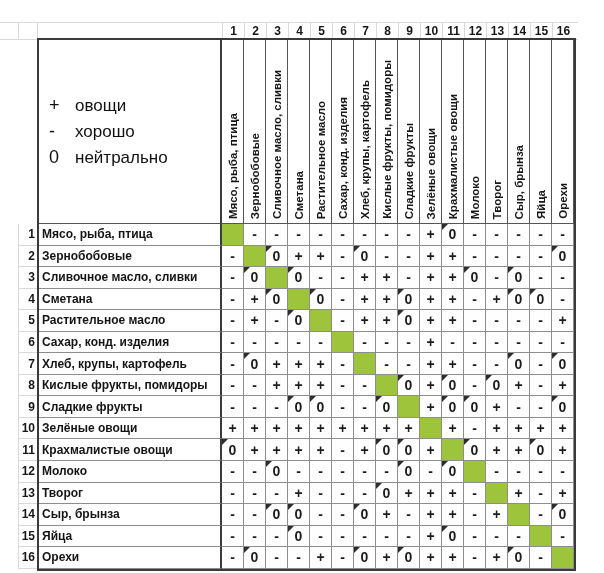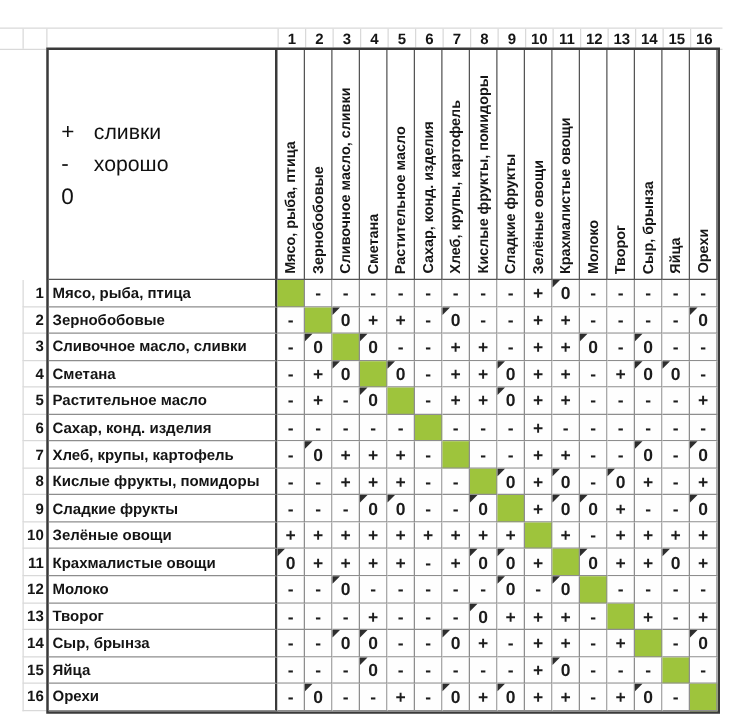"сливки" span.lword { text: сливки -> овощи }
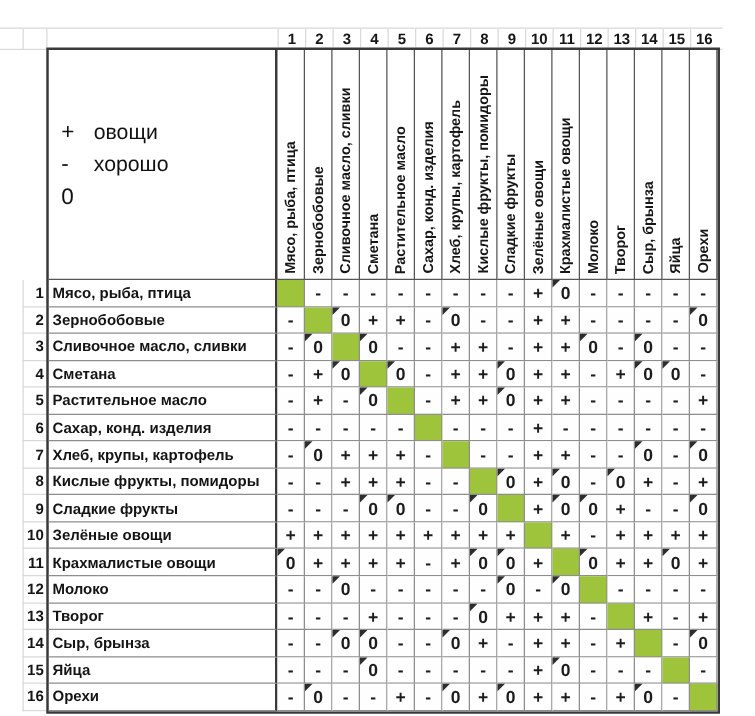"нейтрально" span.lword { html: none -> <span>нейтрально</span> }
